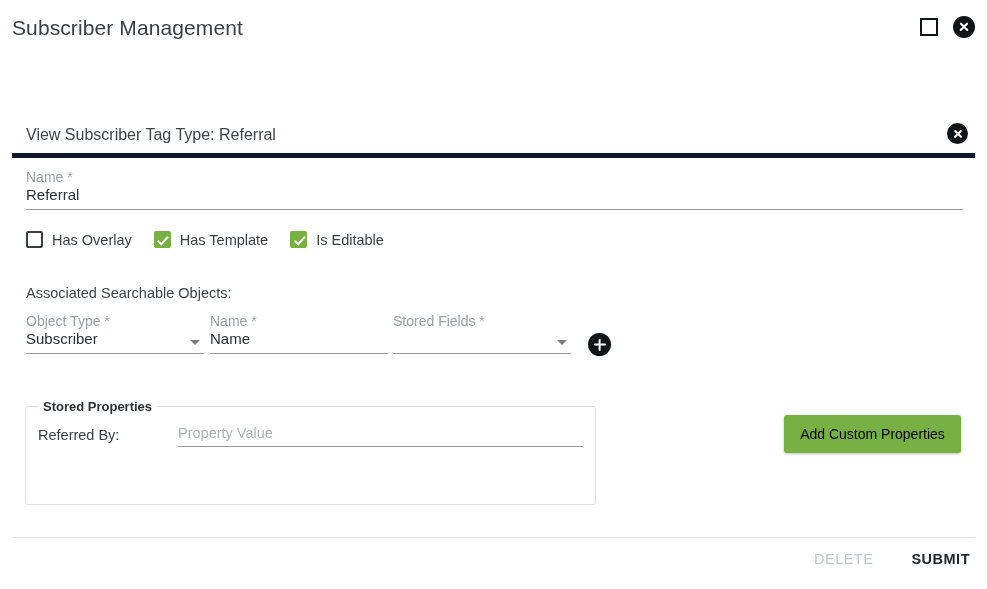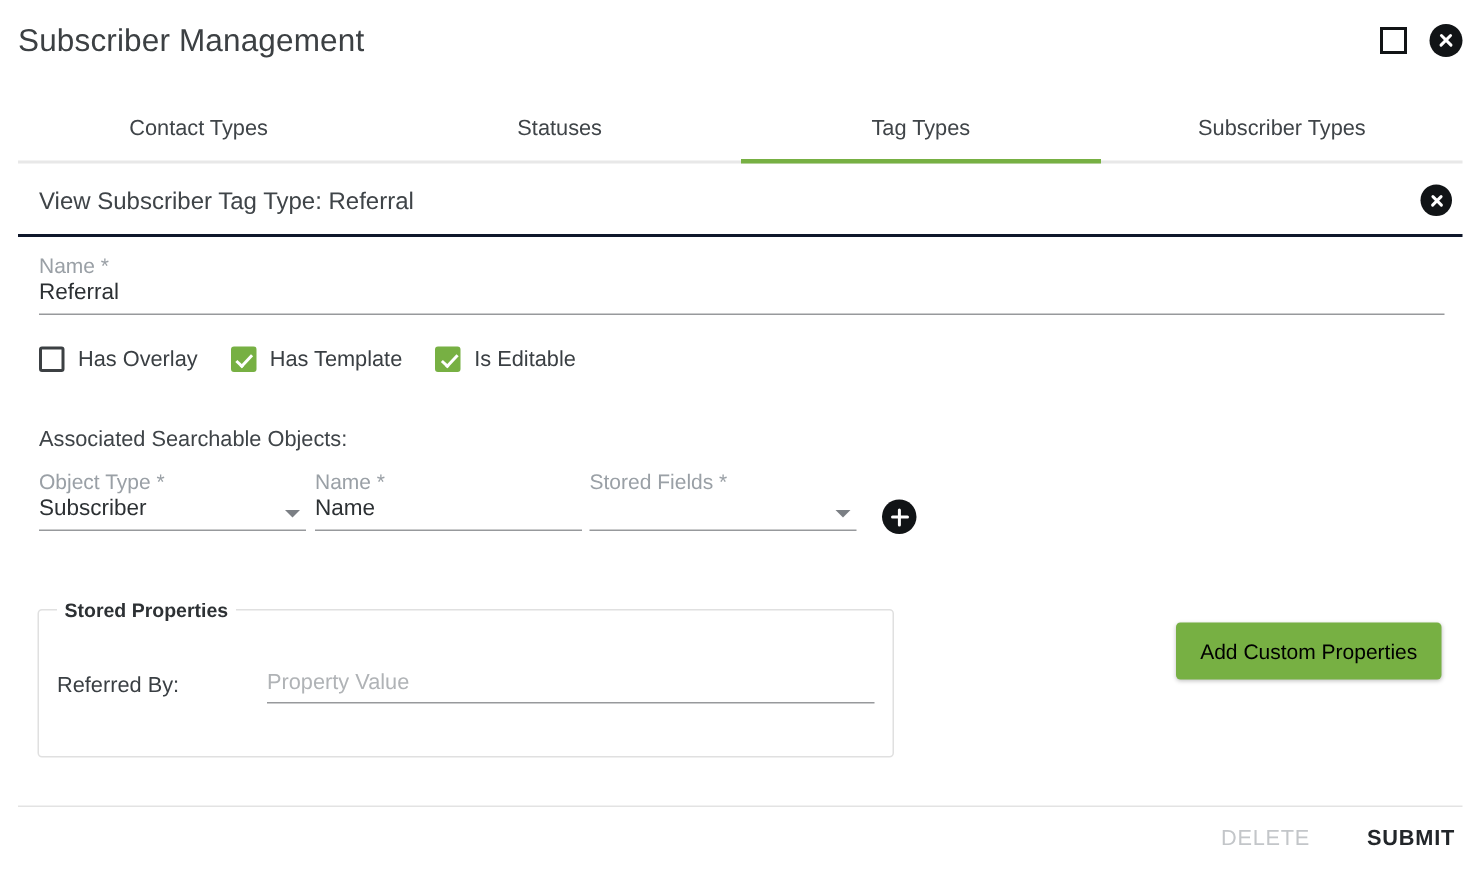"Contact Types" div.tabs { html: <div> <div> <span>Contact Types</span> </div> <div> <span>Statuses</span> </div> <div> <span>Tag Types</span> </div> <div> <span>Subscriber Types</span> </div> </div> -> none }
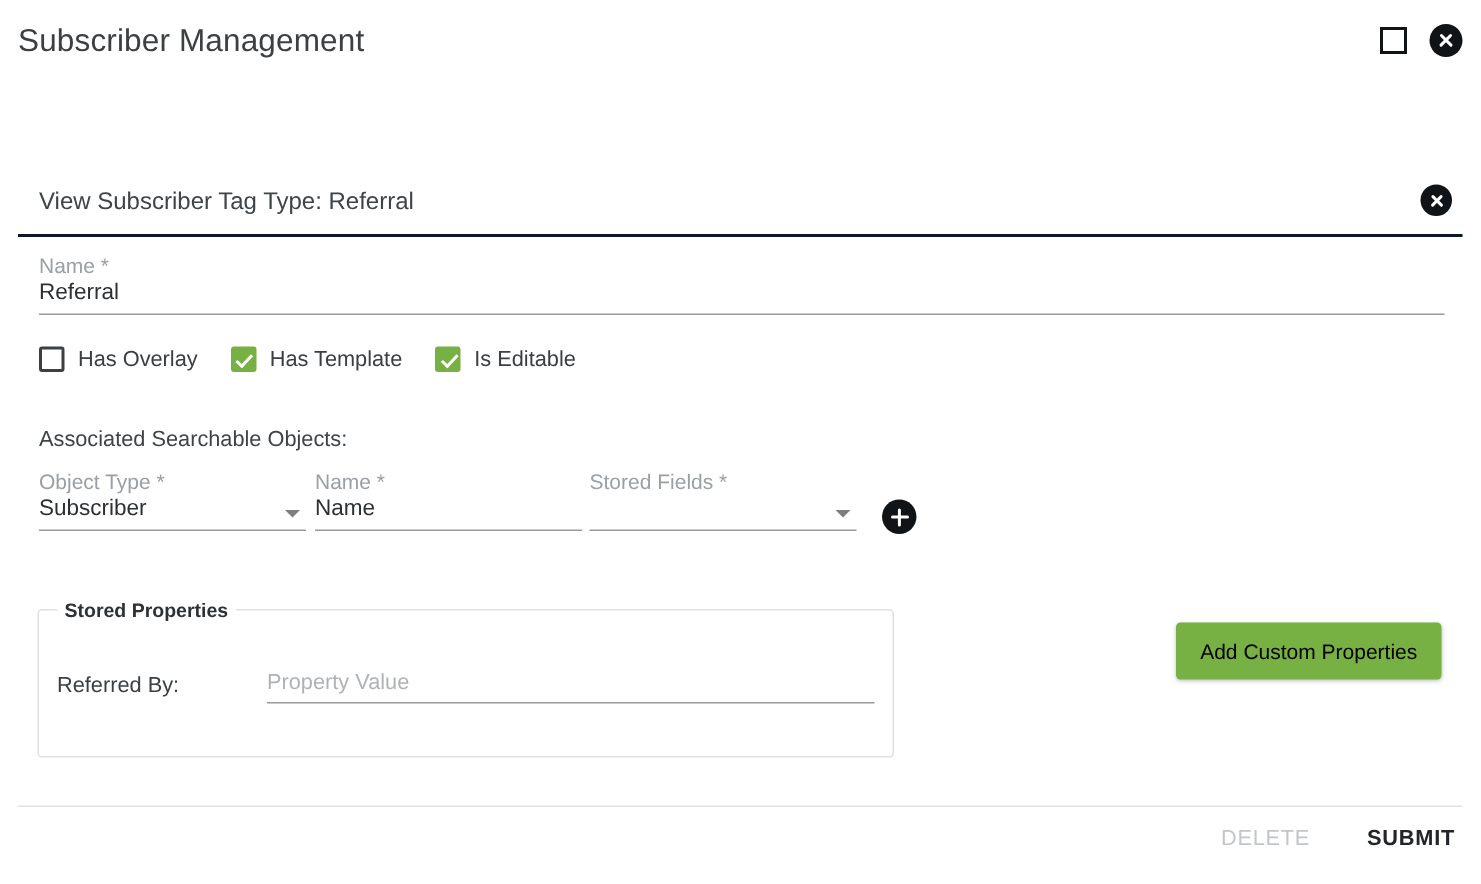"View Subscriber Tag Type: Referral" .section-head { border-bottom: 2px solid #0f172a -> 5px solid #0f172a }
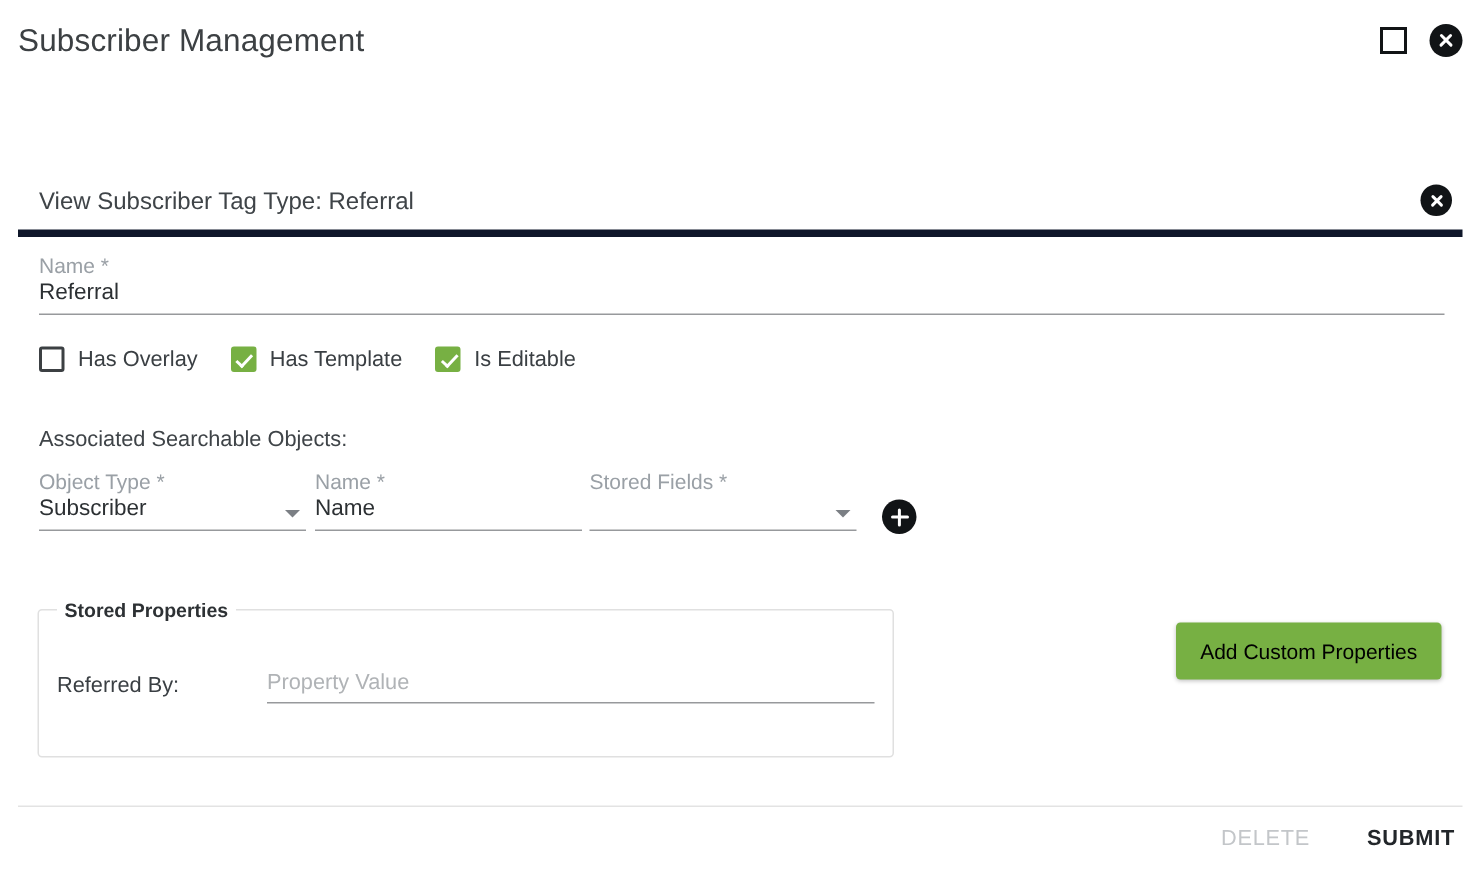"Referred By:" .cp-row { margin-top: 22px -> none }
